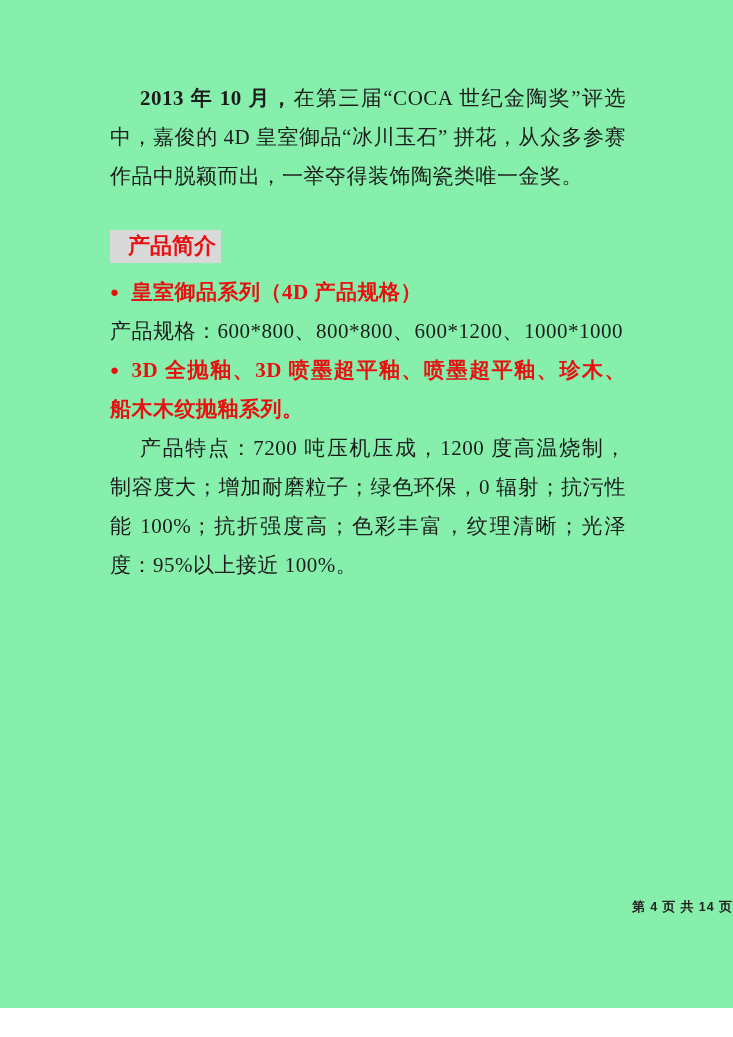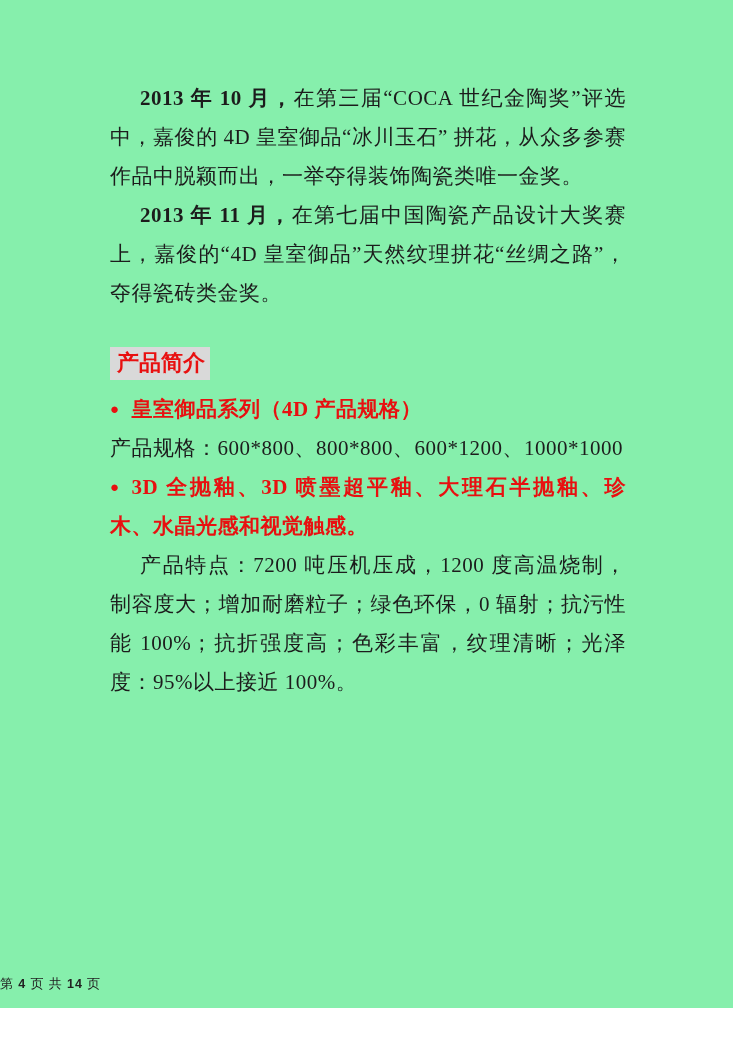"2013 年 11 月，在第七届中国陶瓷产品设计大奖赛上，嘉俊的“4D" p.indent { html: <p><span>2013 年 11 月，</span><span>在第七届中国陶瓷产品设计大奖赛上，嘉俊的“4D 皇室御品”天然纹理拼花“丝绸之路”，夺得瓷砖类金奖。</span></p> -> none }
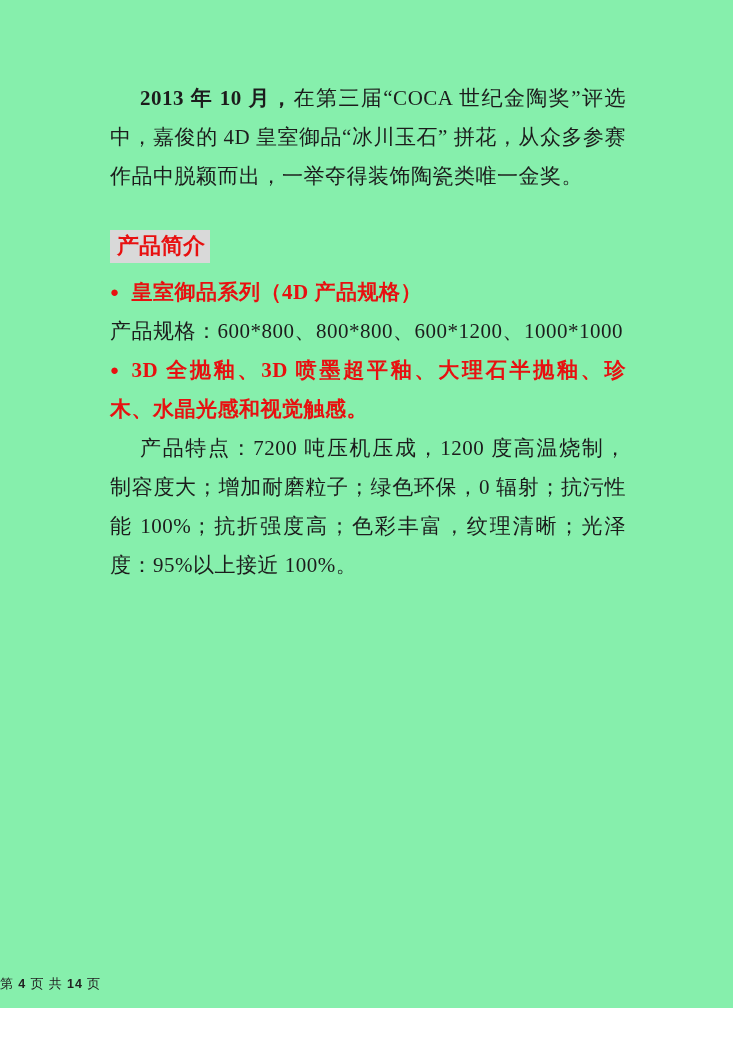"产品简介" .section-heading { padding: 1px 5px 2px 7px -> 1px 5px 2px 18px }
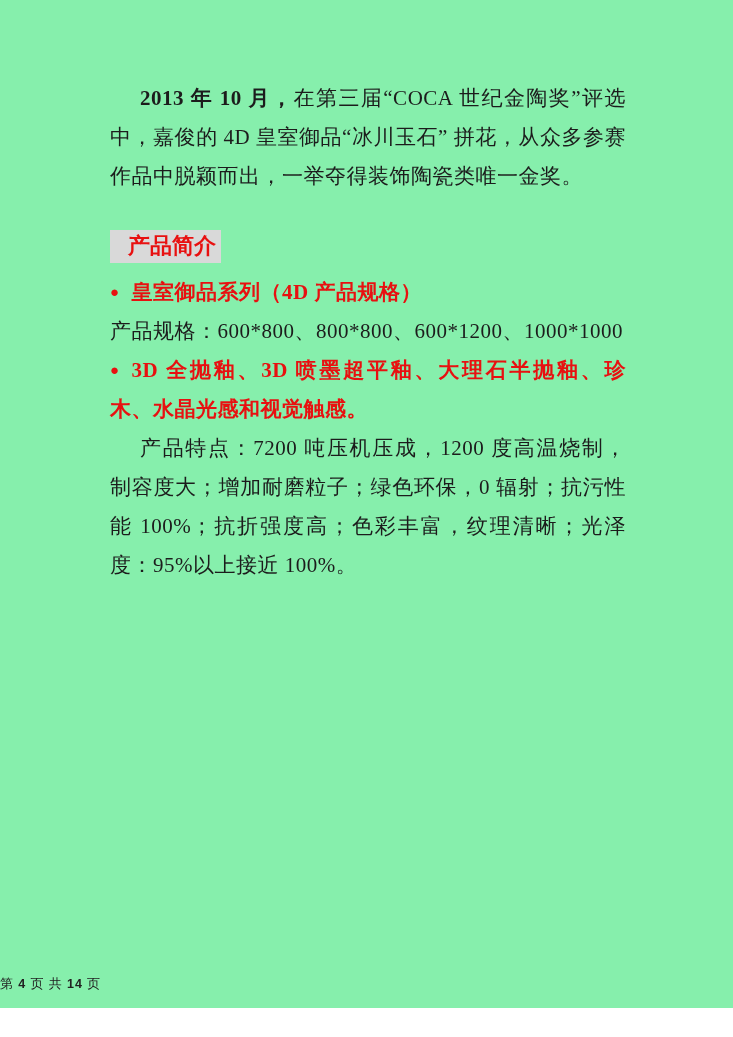"3D 全抛釉、3D 喷墨超平釉、大理石半抛釉、珍木、水晶光感和视觉触感。" span { text: 大理石半抛釉、珍木、水晶光感和视觉触感 -> 喷墨超平釉、珍木、船木木纹抛釉系列 }
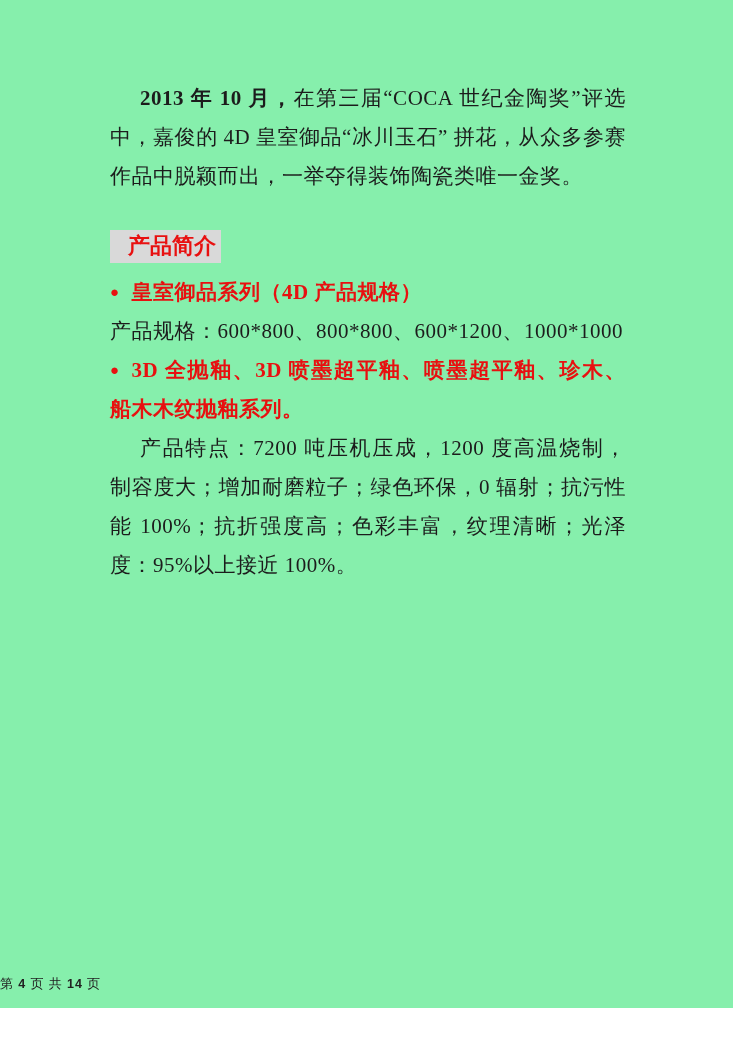"第 4 页 共 14" .footer { font-weight: none -> bold; text-align: left -> right; top: 974px -> 897px }
